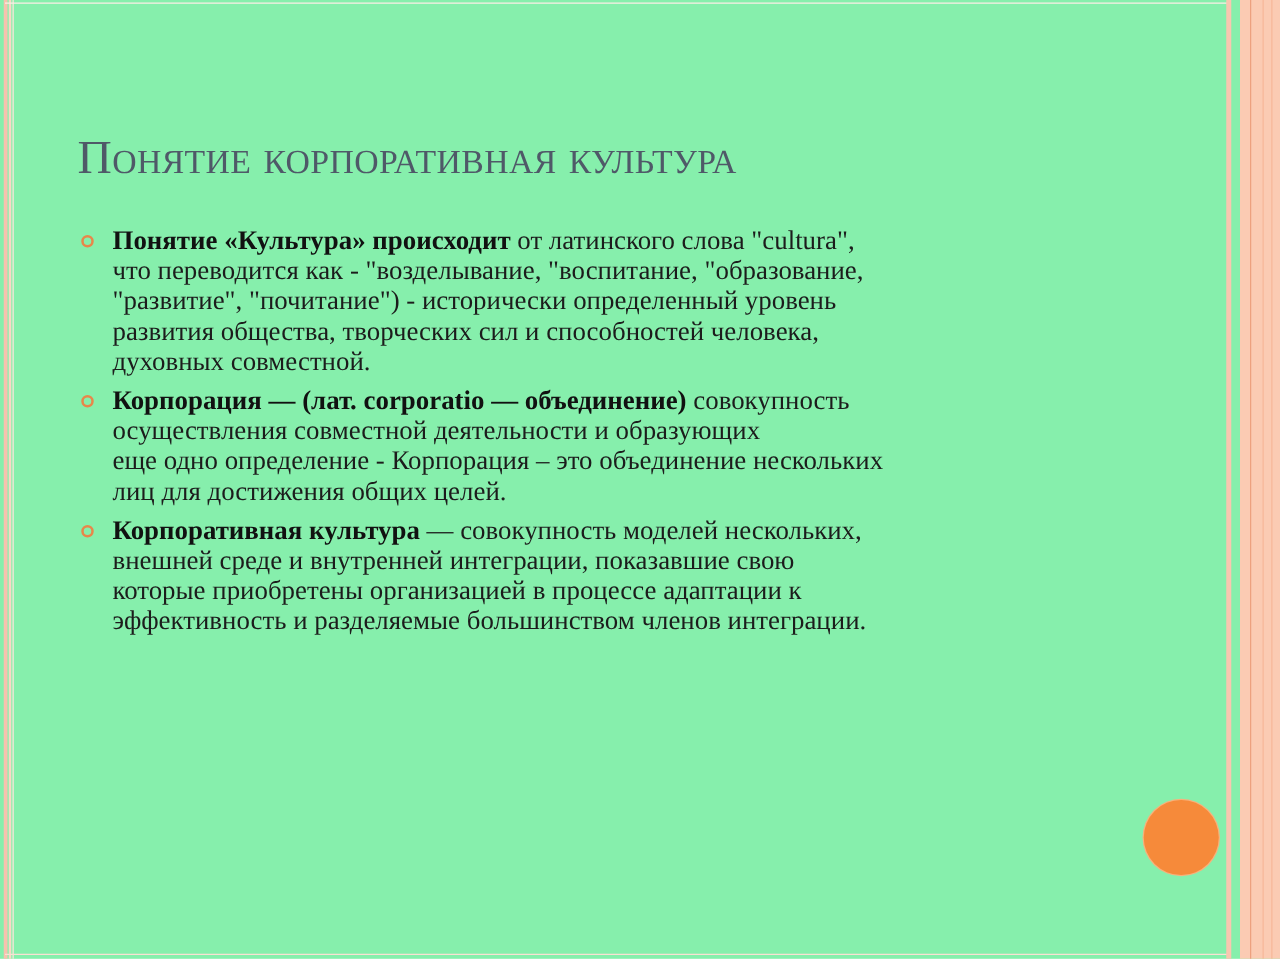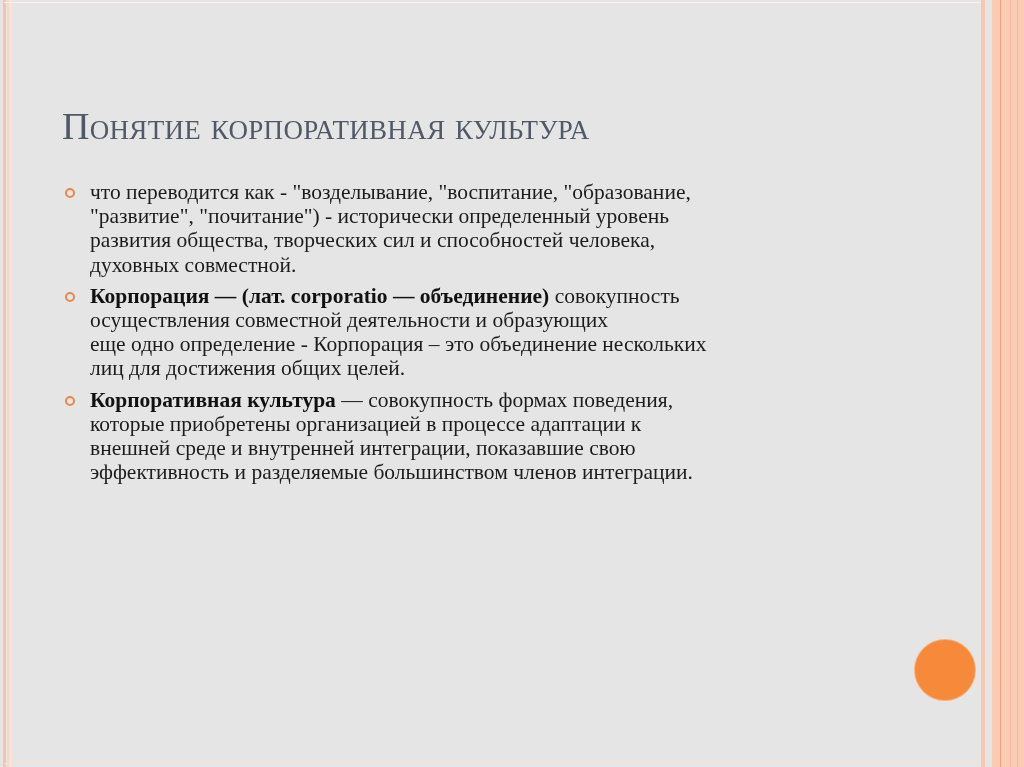"Понятие корпоративная культура" .slide { background: #e5e5e5 -> #86efac }
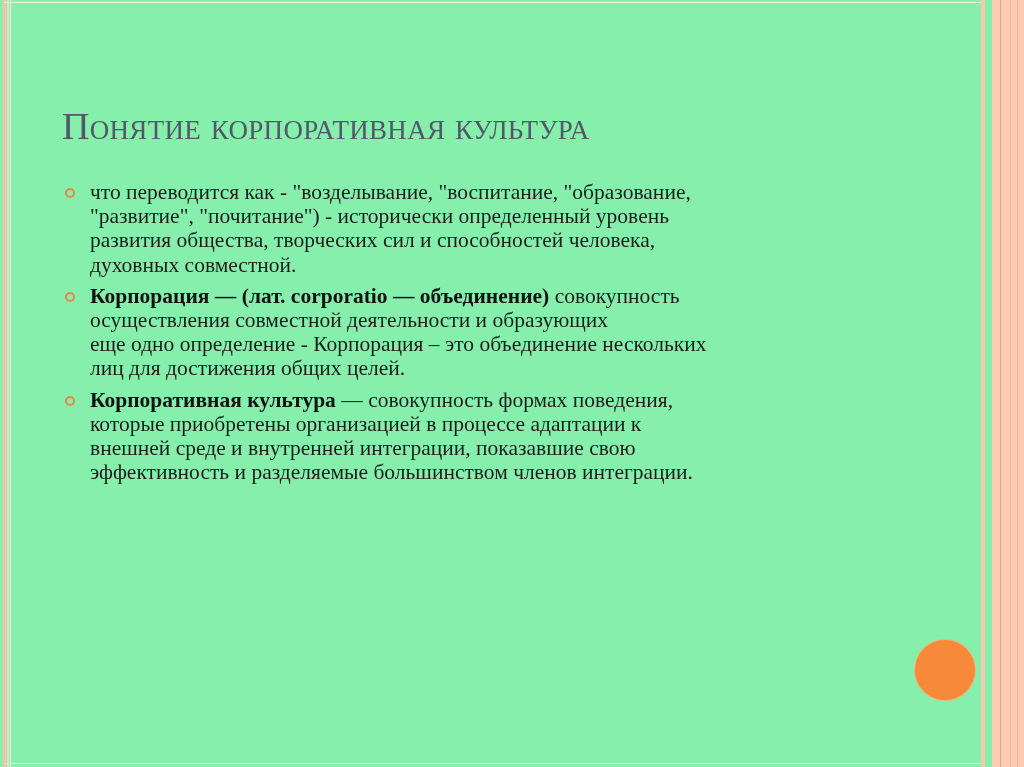"Понятие «Культура» происходит от" span.line { html: none -> <span><b>Понятие «Культура» происходит</b><span> от латинского слова "cultura",</span></span> }
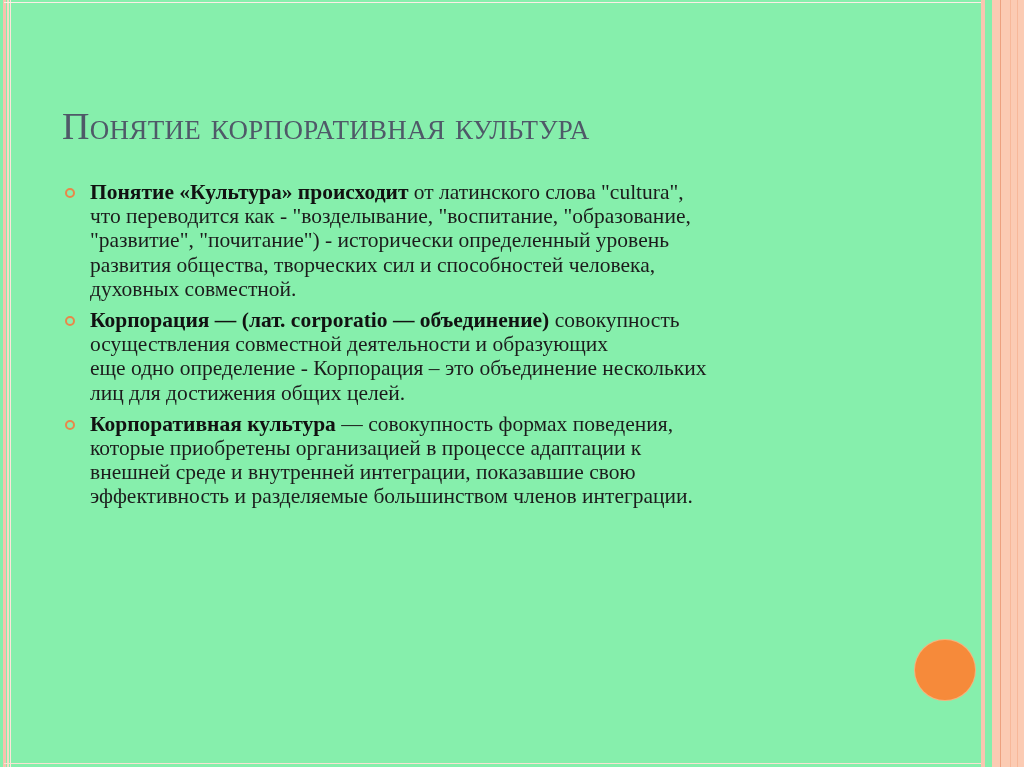"— совокупность формах поведения," span { text: формах поведения -> моделей нескольких }
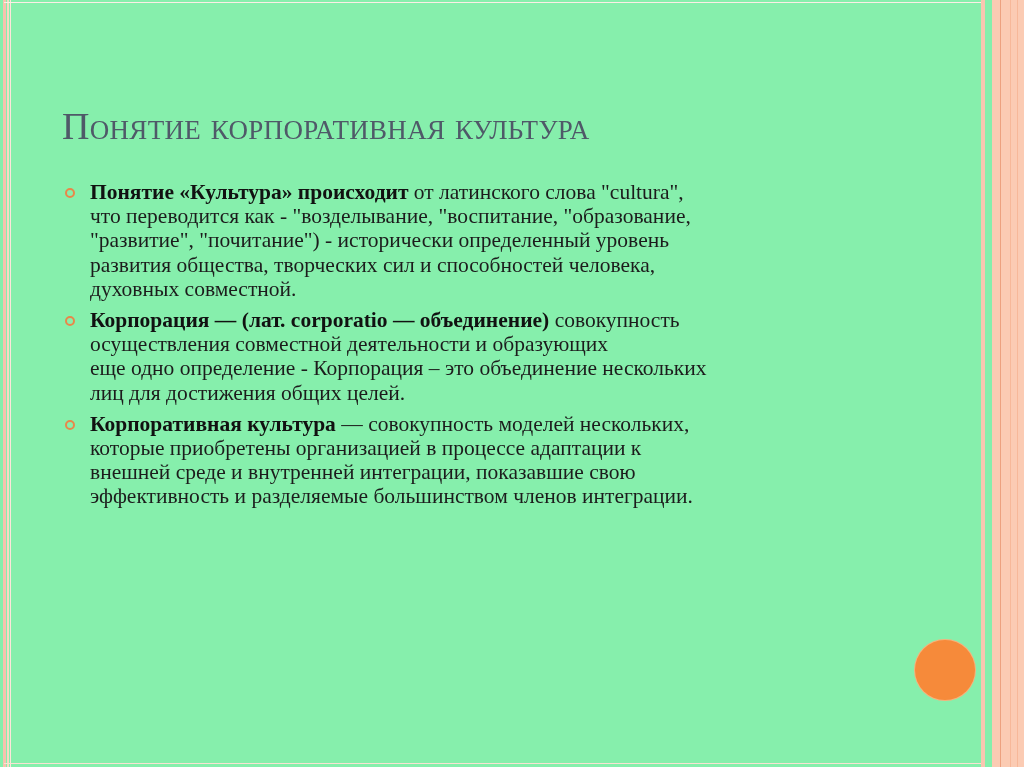"которые приобретены организацией в" span.line { order: before "внешней среде и внутренней интеграции," -> after "внешней среде и внутренней интеграции," }
